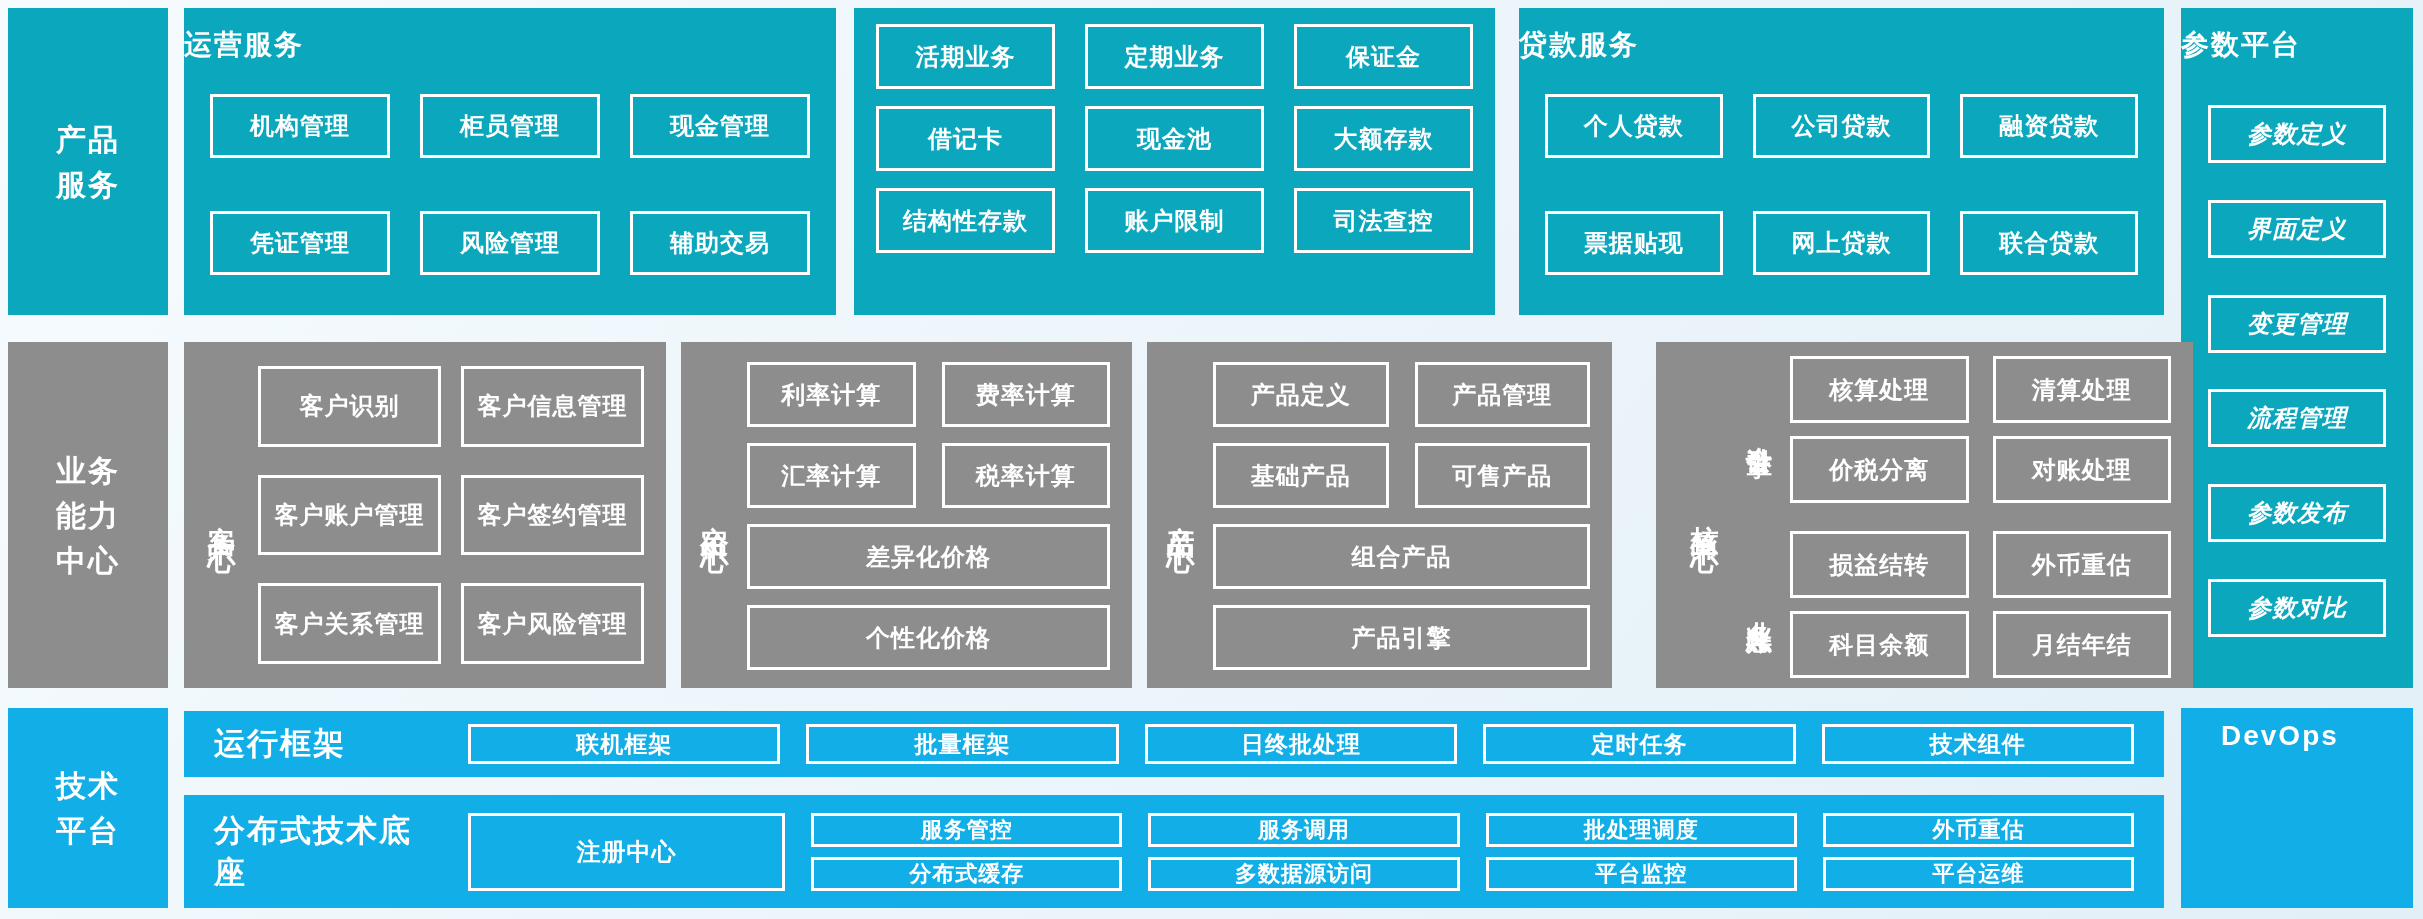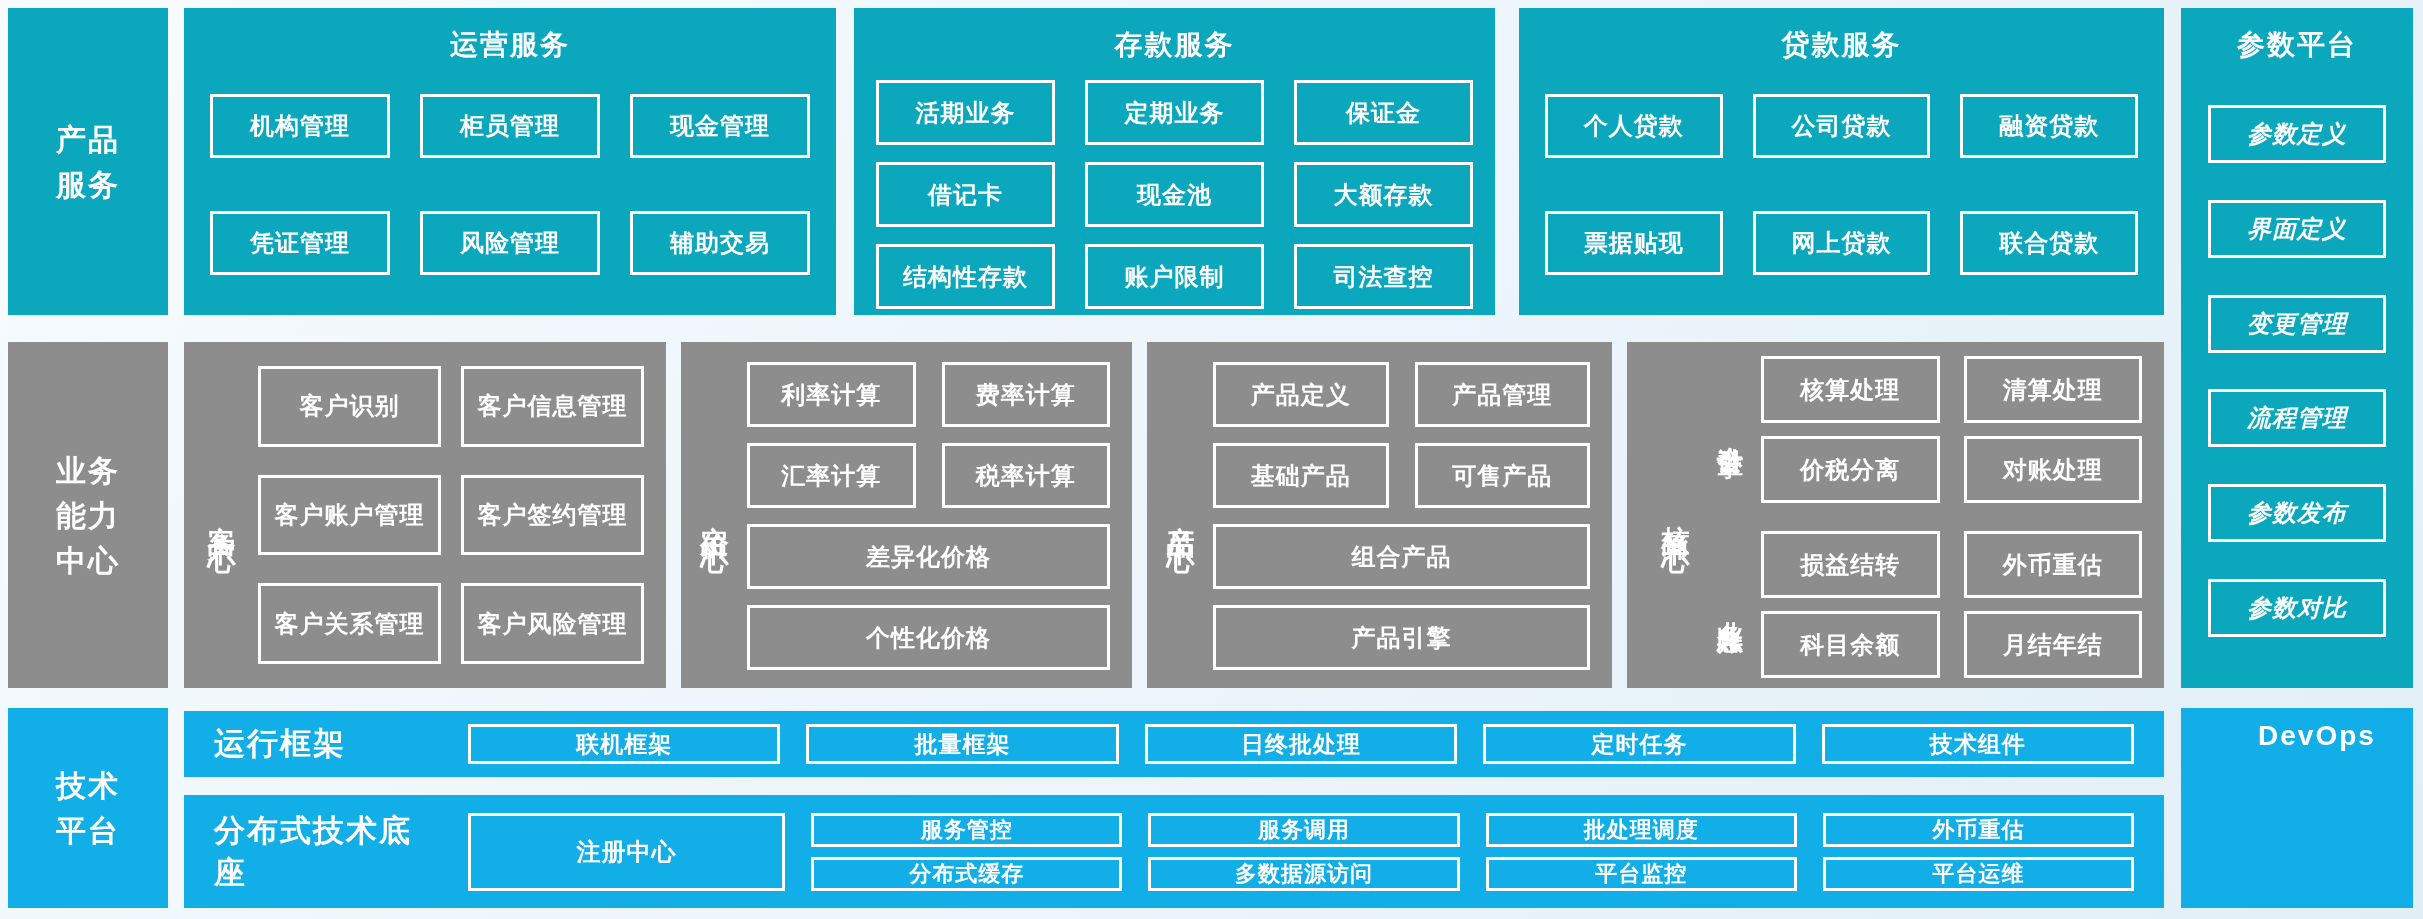"运营服务" .p-title { text-align: center -> none }
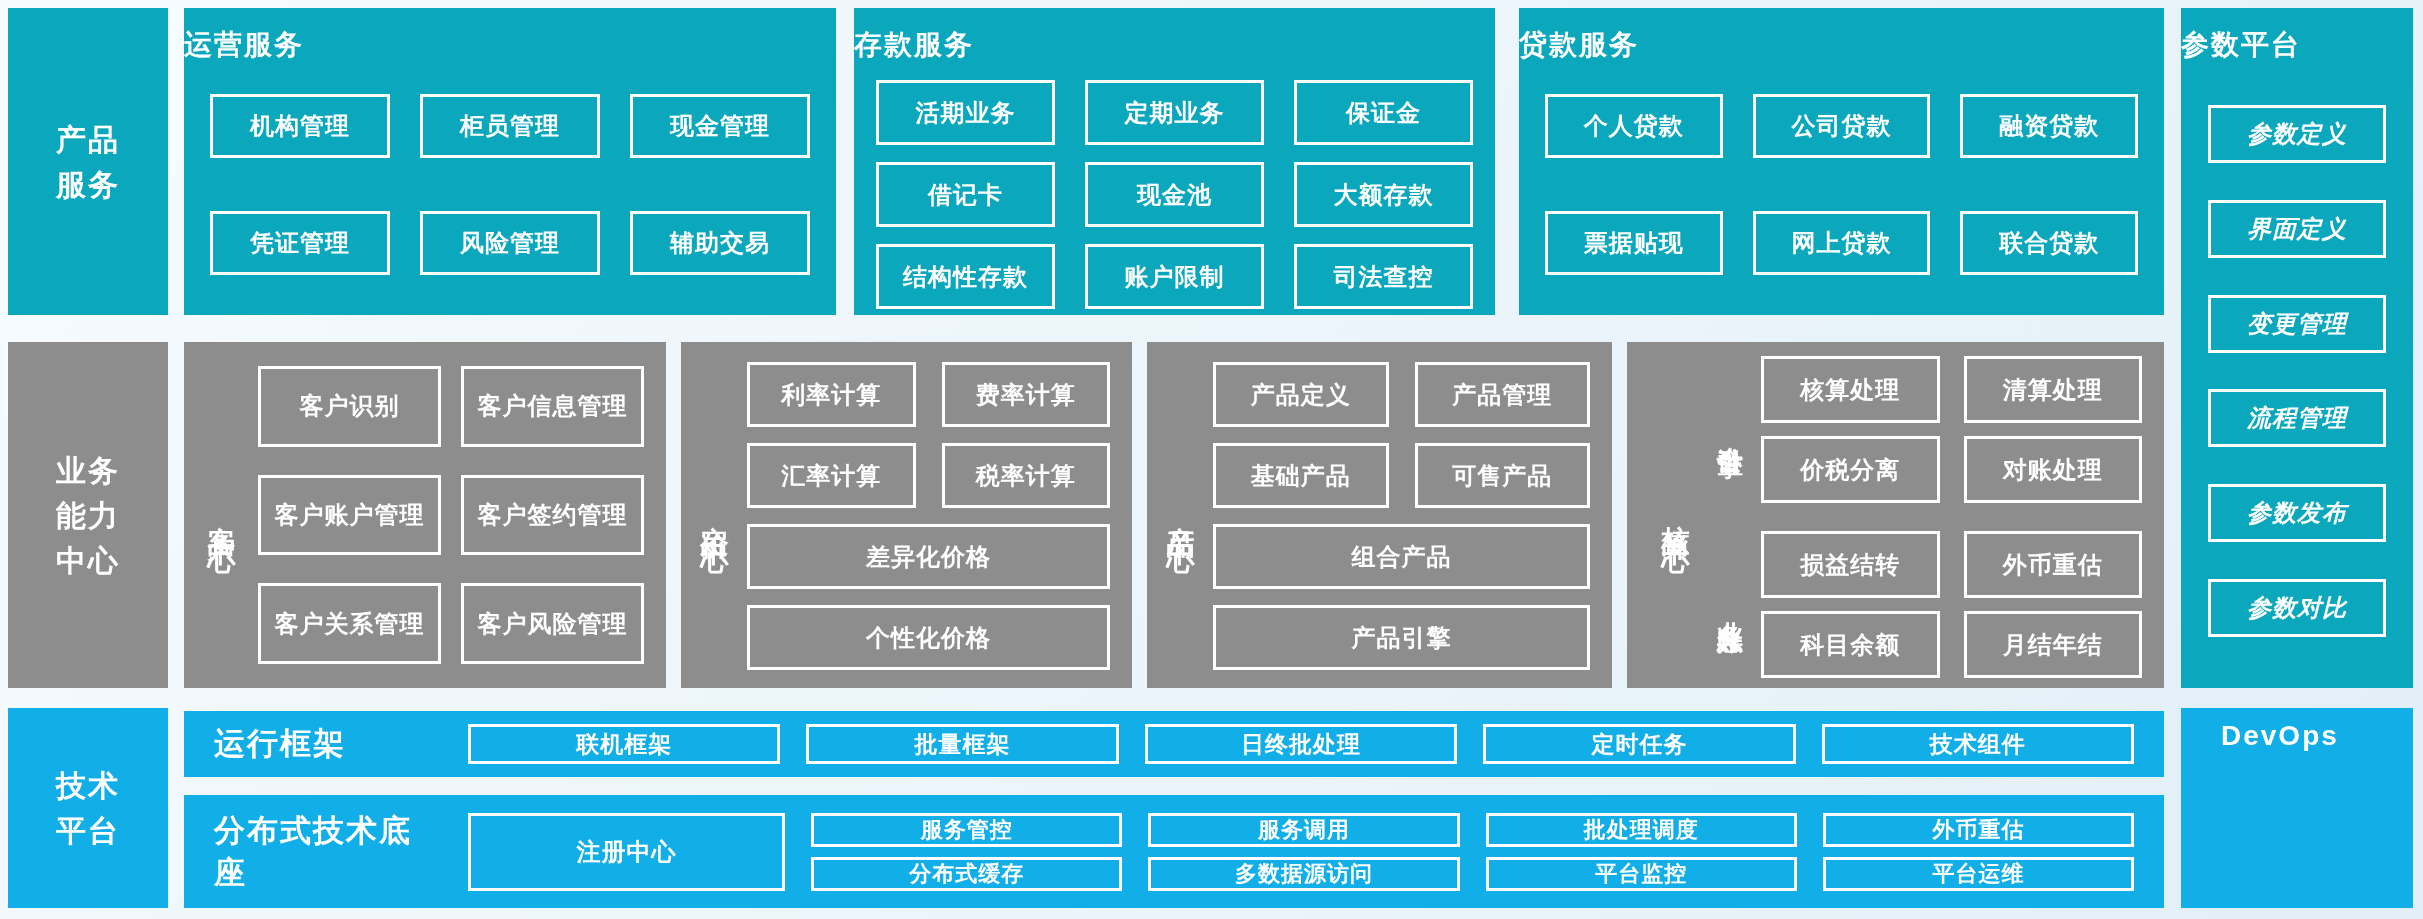"存款服务" div.p-title { html: <div>存款服务</div> -> none }
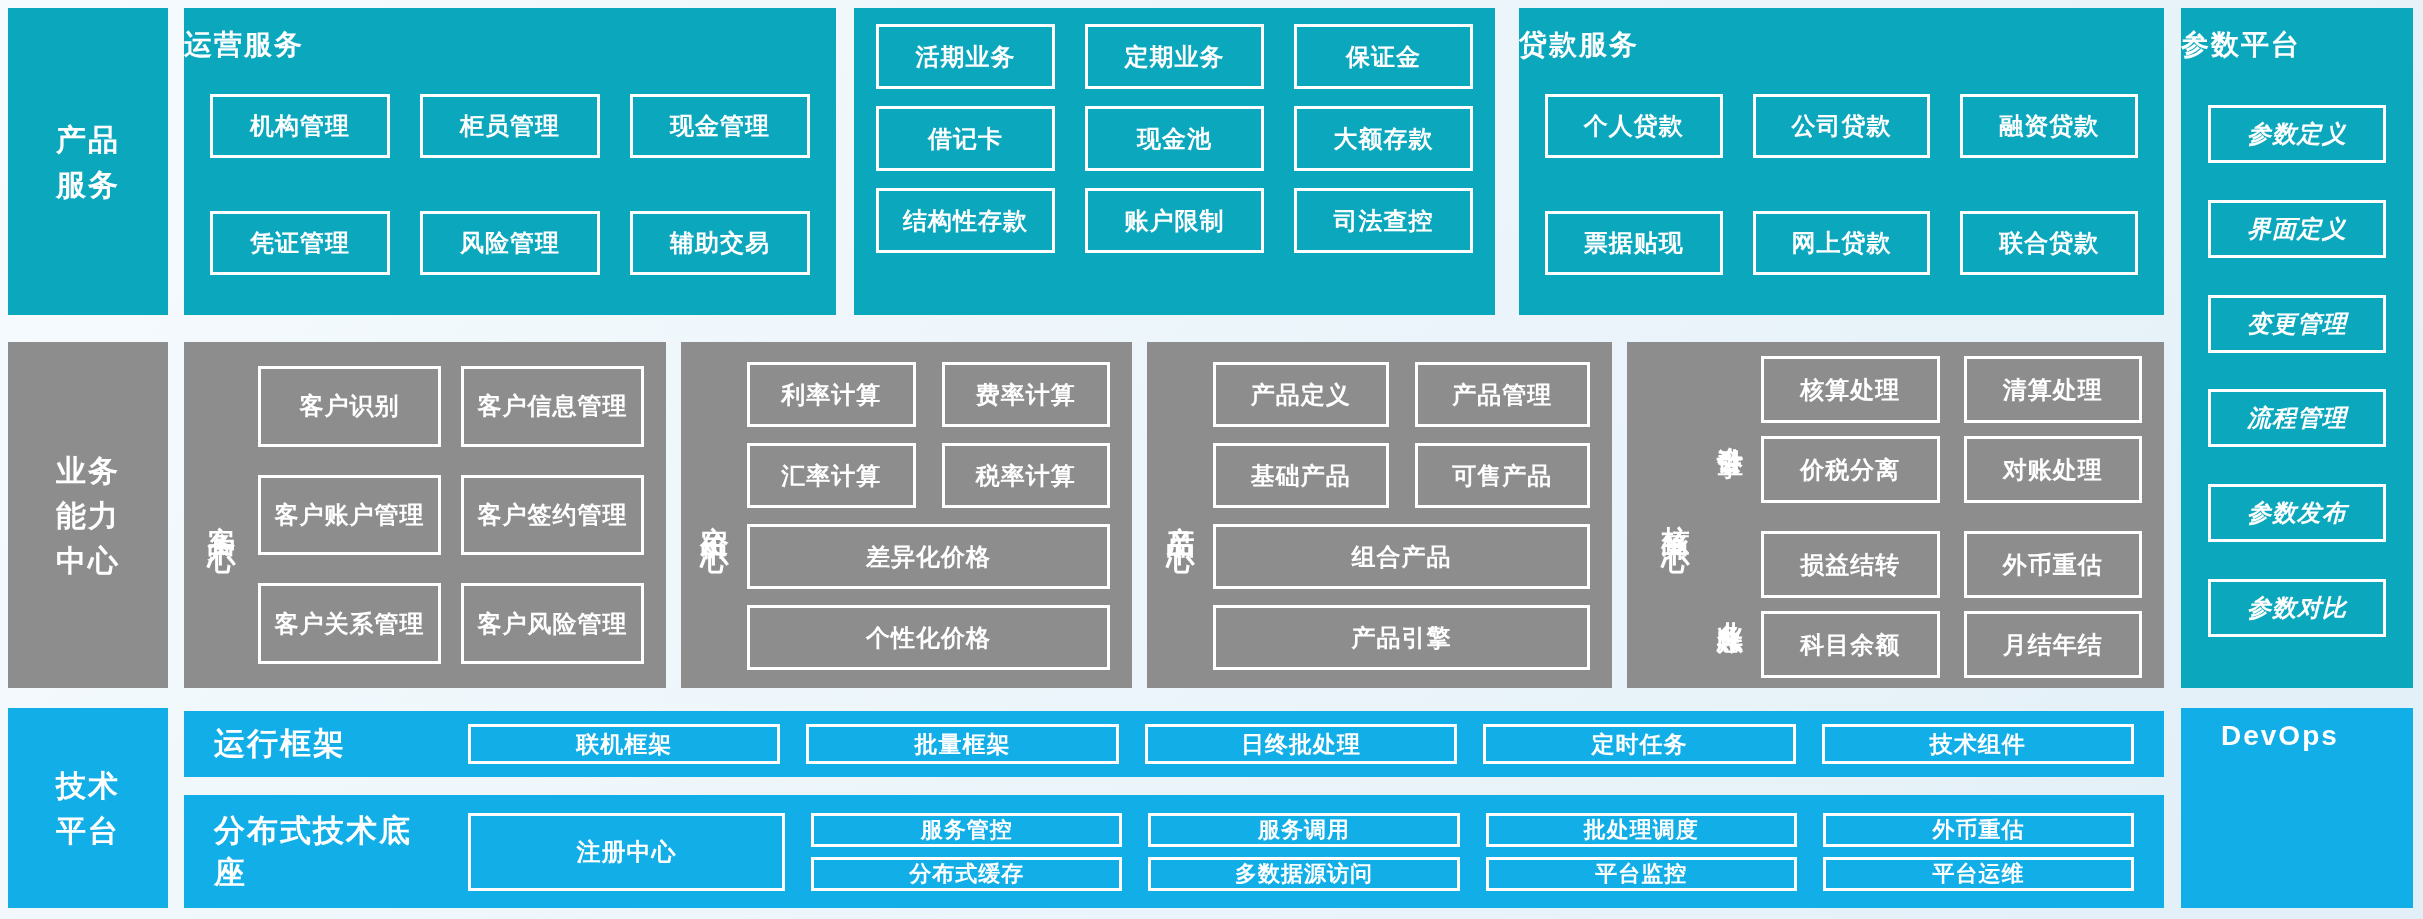"核算处理" #accounting { margin-left: none -> 29px }
